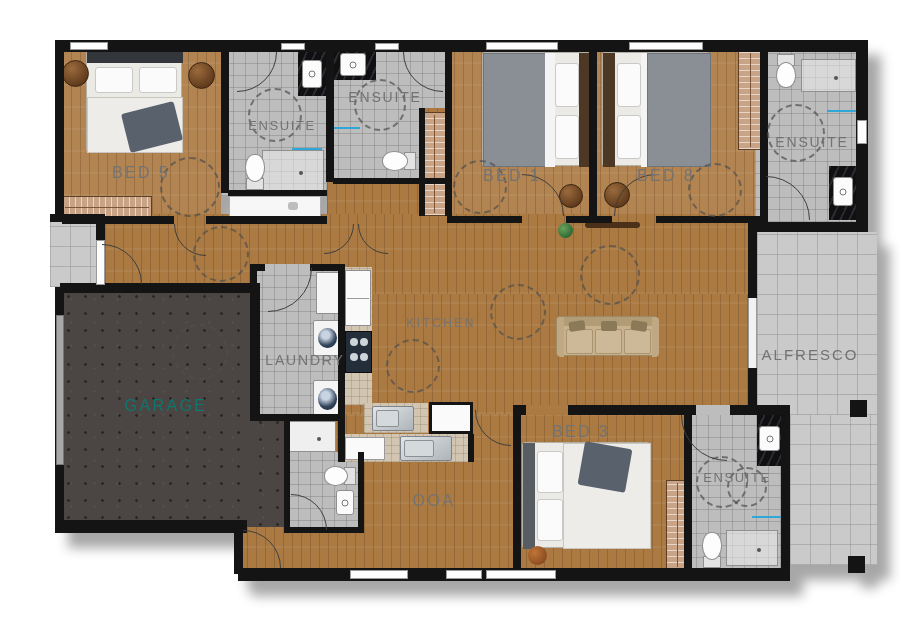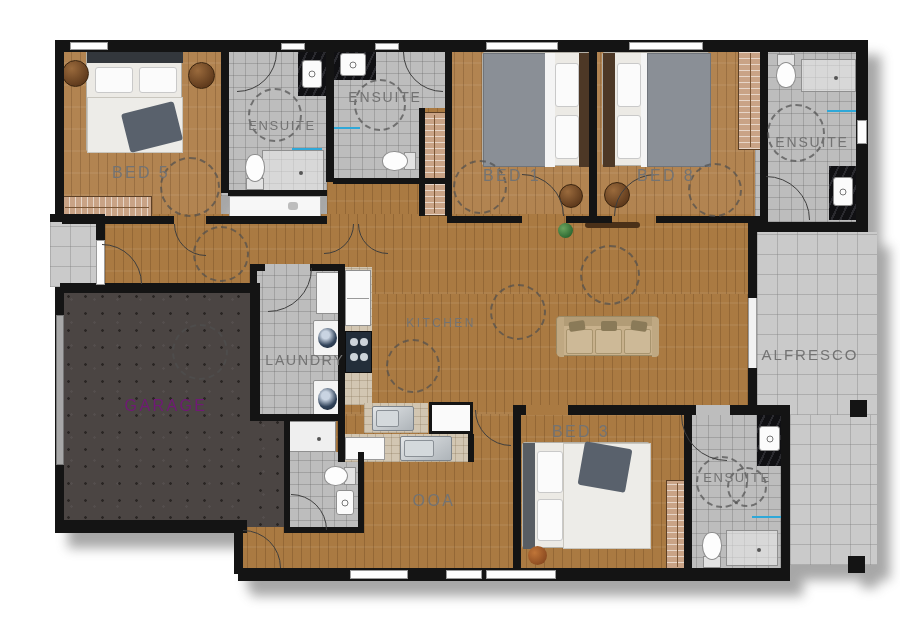"GARAGE" div.lbl { color: #701a75 -> #0f766e }
